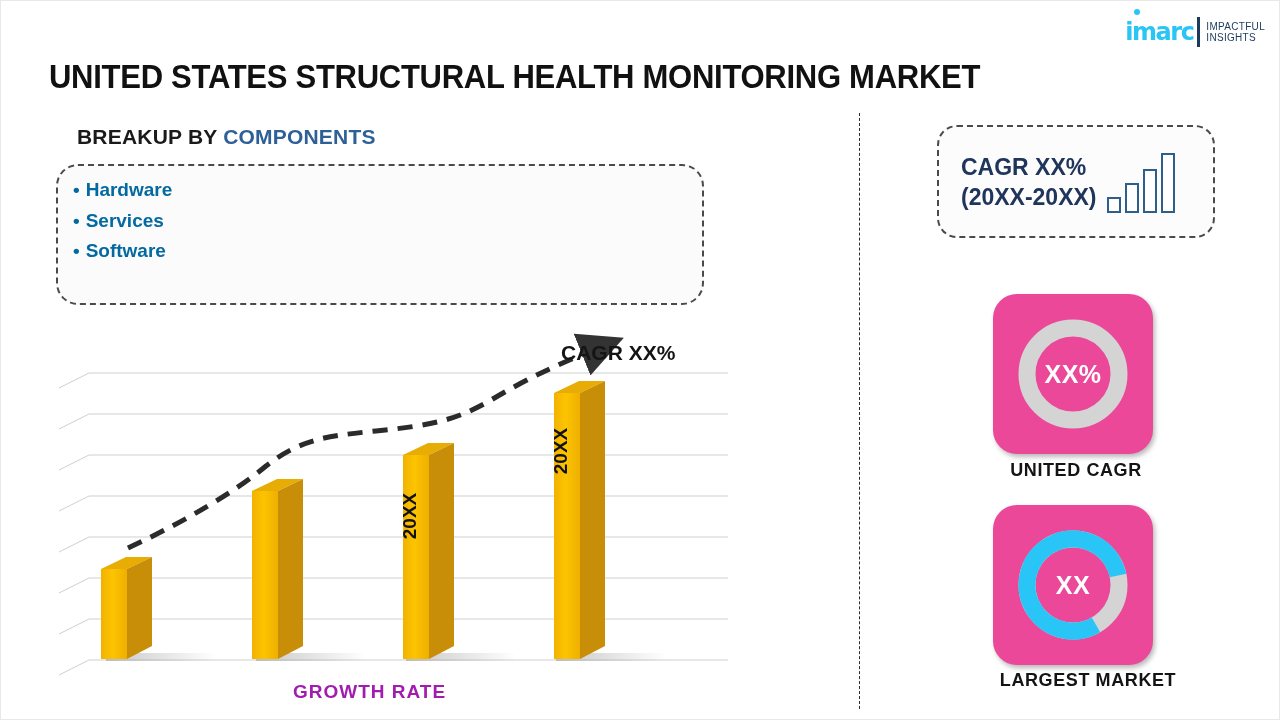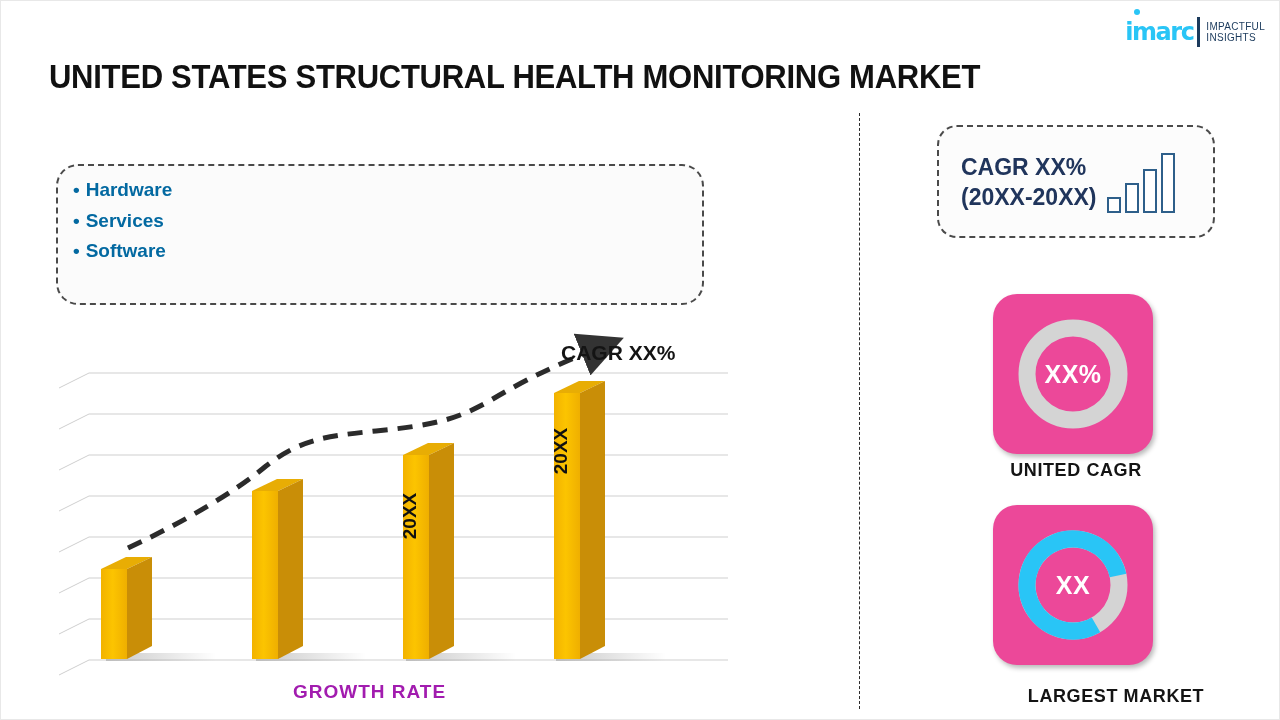"BREAKUP BY COMPONENTS" div { html: none -> <div> <span>BREAKUP BY </span><span>COMPONENTS</span> </div> }
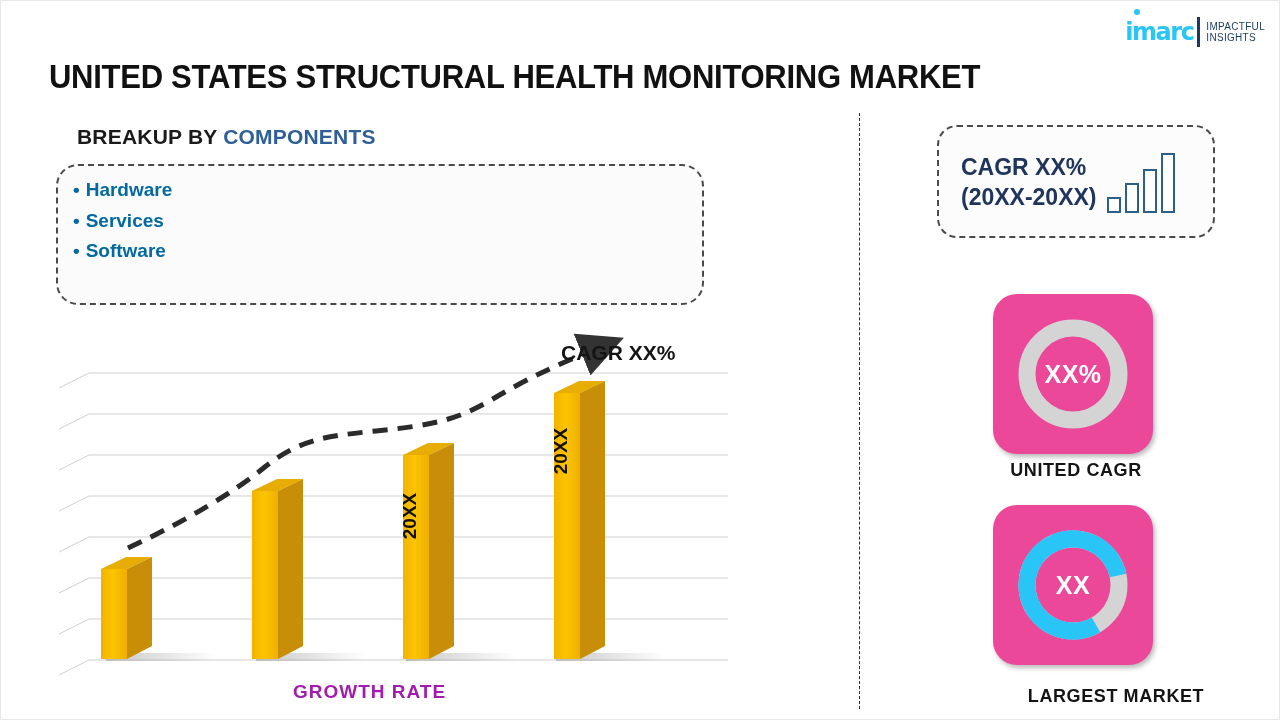"LARGEST MARKET" #largest-market-caption { left: 950px -> 922px; margin-top: 16px -> none }
